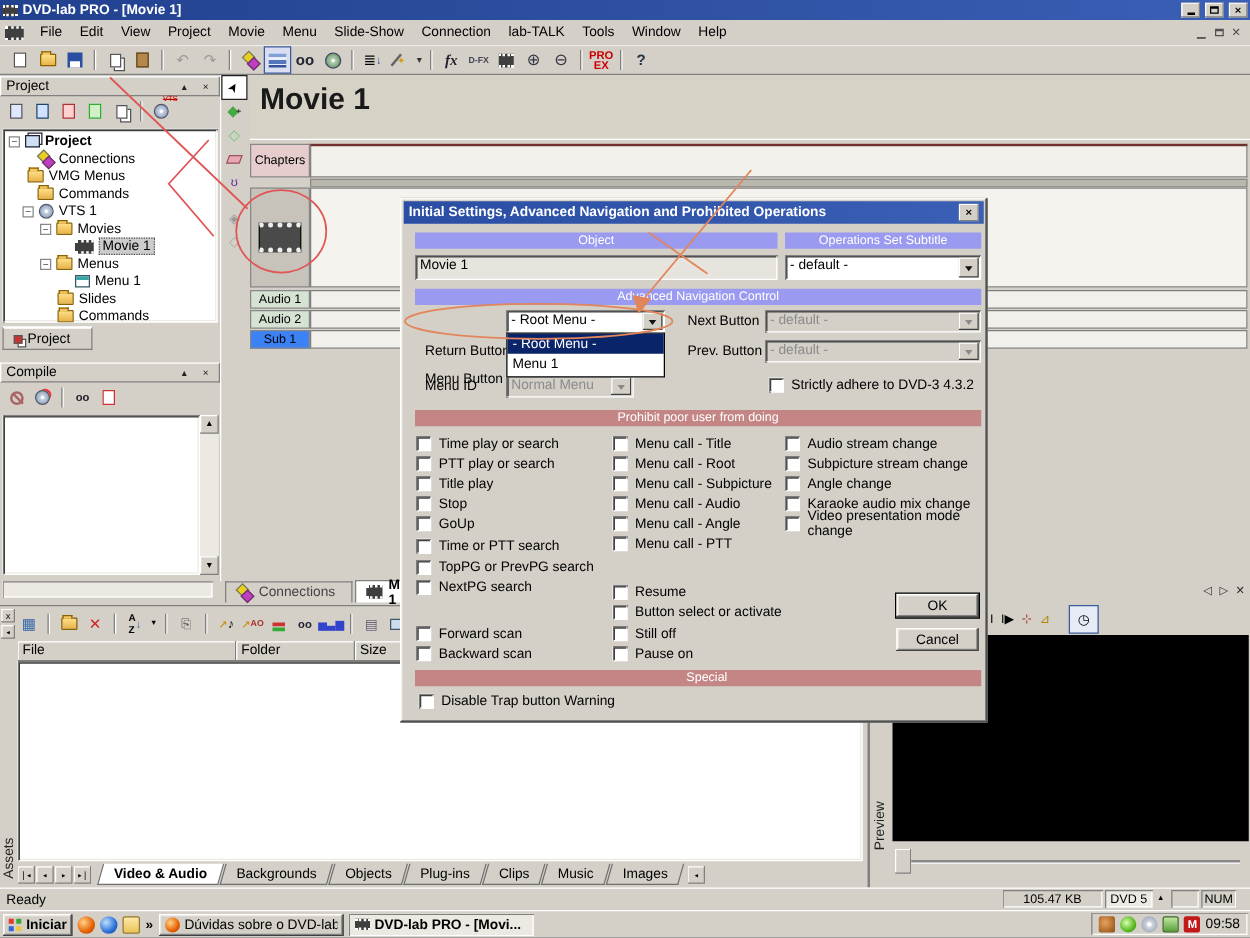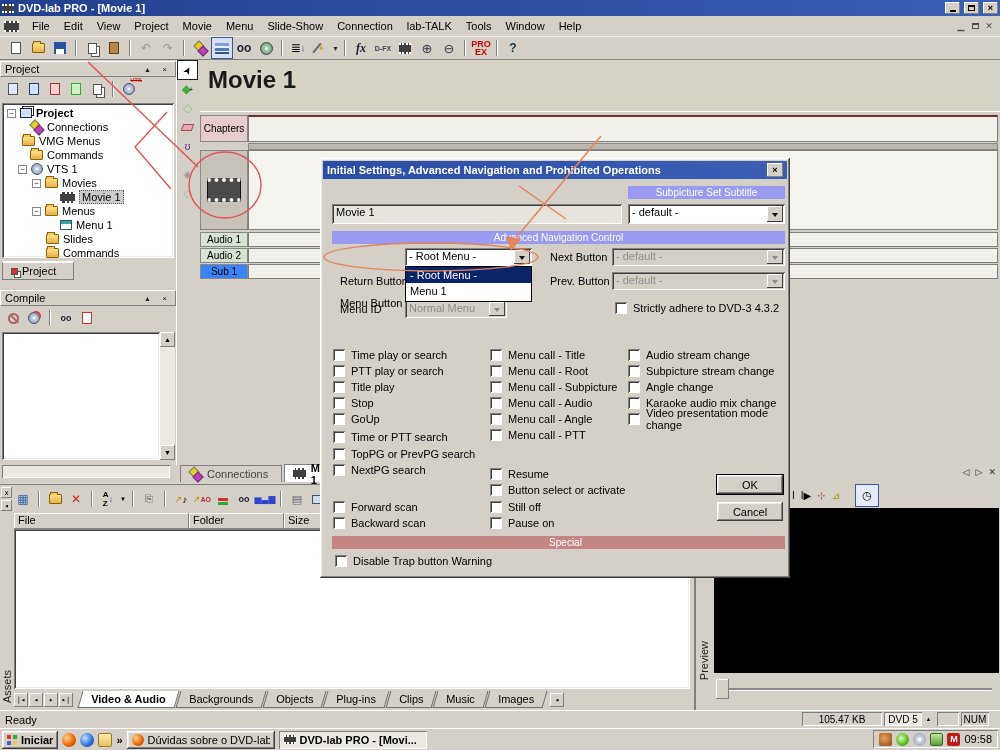"Object" div.bar { html: none -> <div>Object</div> }
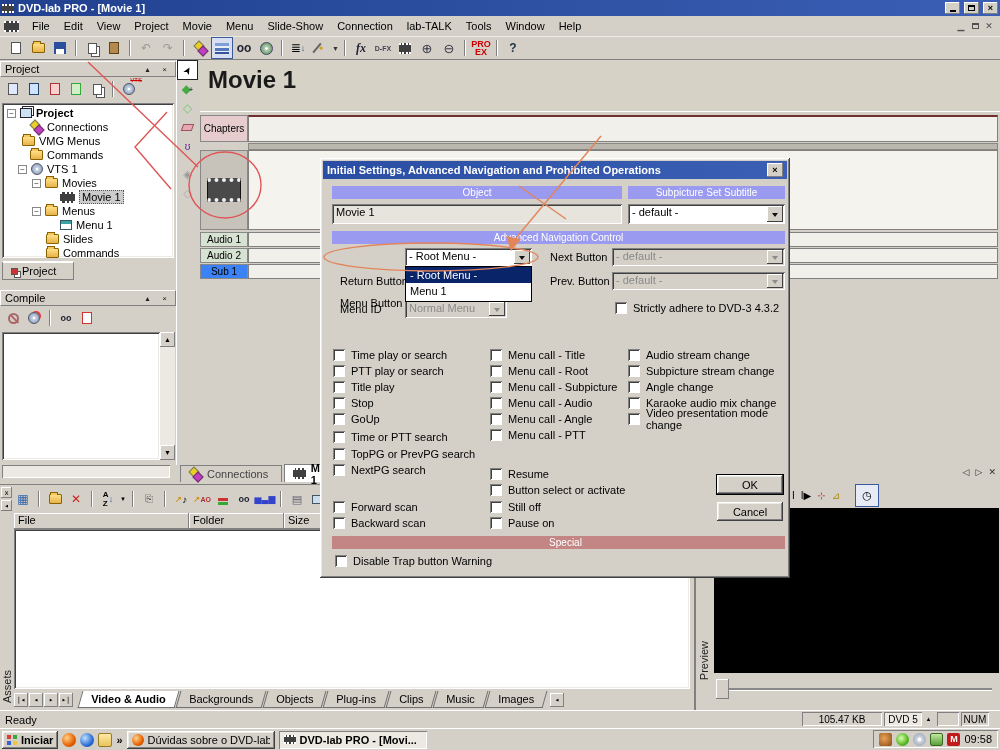"Subpicture Set Subtitle" div.bar { text: Subpicture -> Operations }
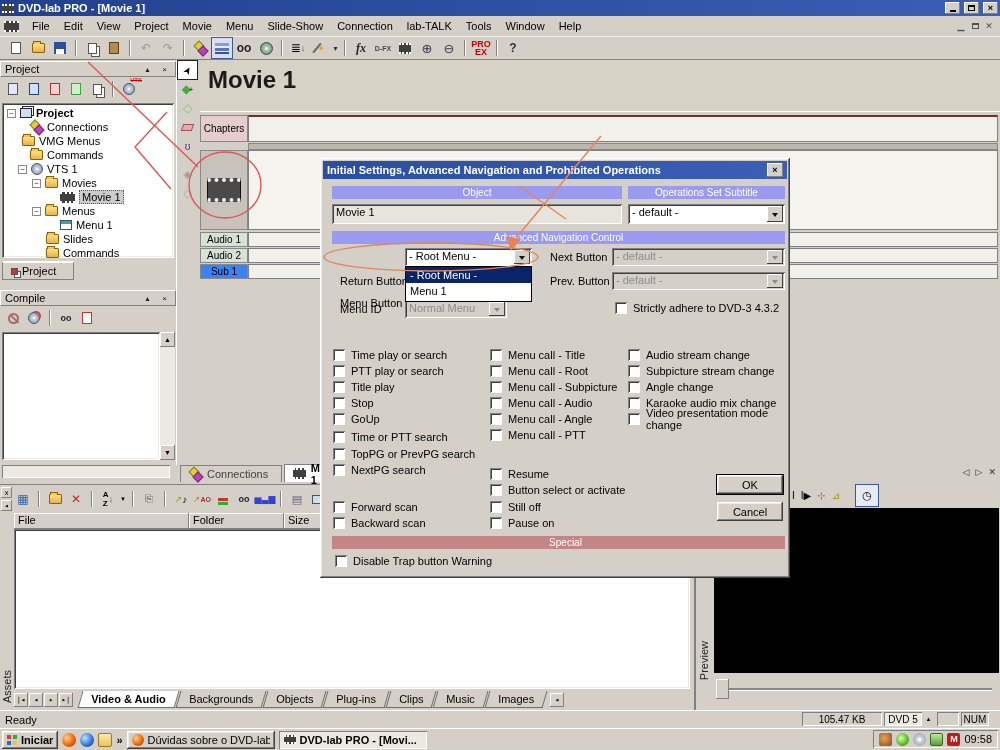"Prohibit poor user from doing" div.bar { html: none -> <div>Prohibit poor user from doing</div> }
